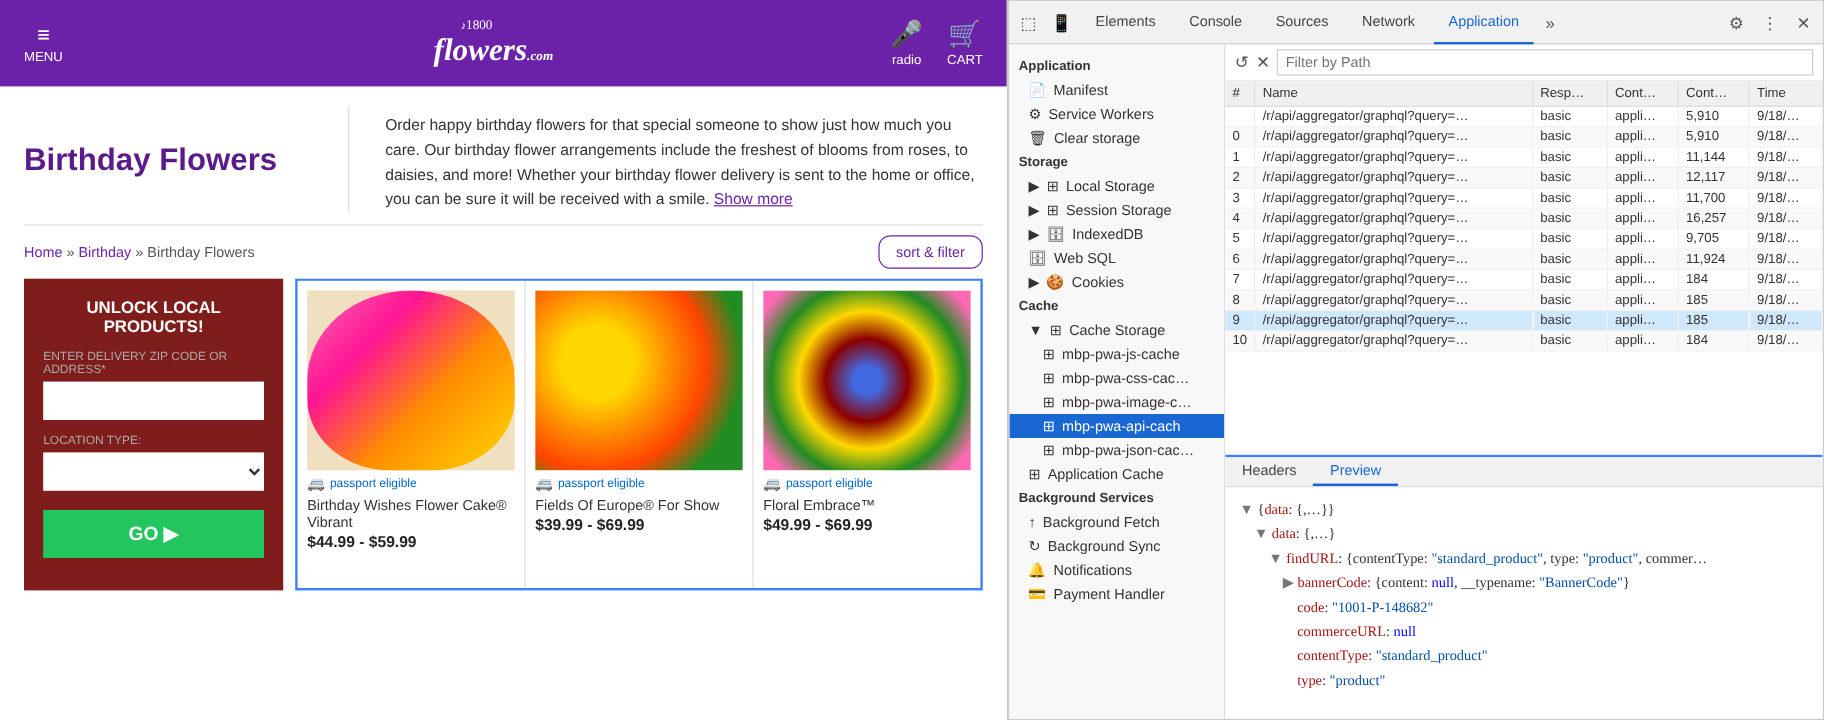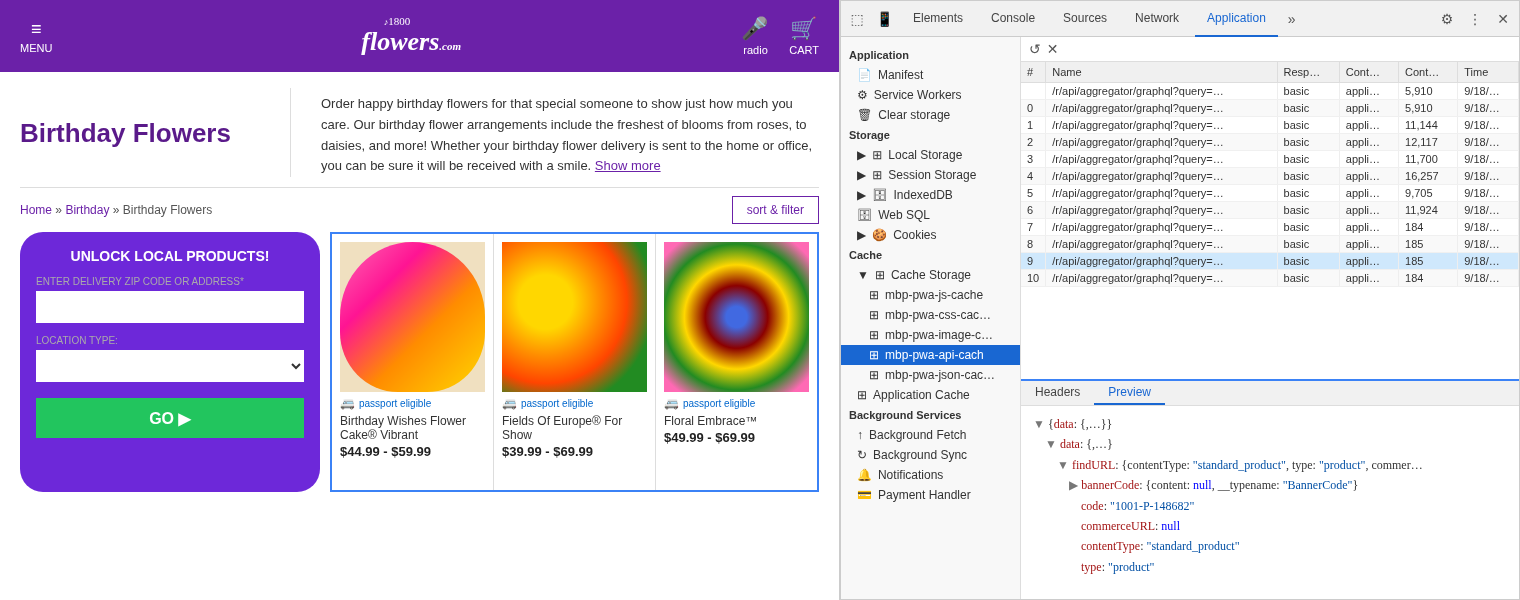"Filter by Path" input.filter-input { html: none -> <input> }
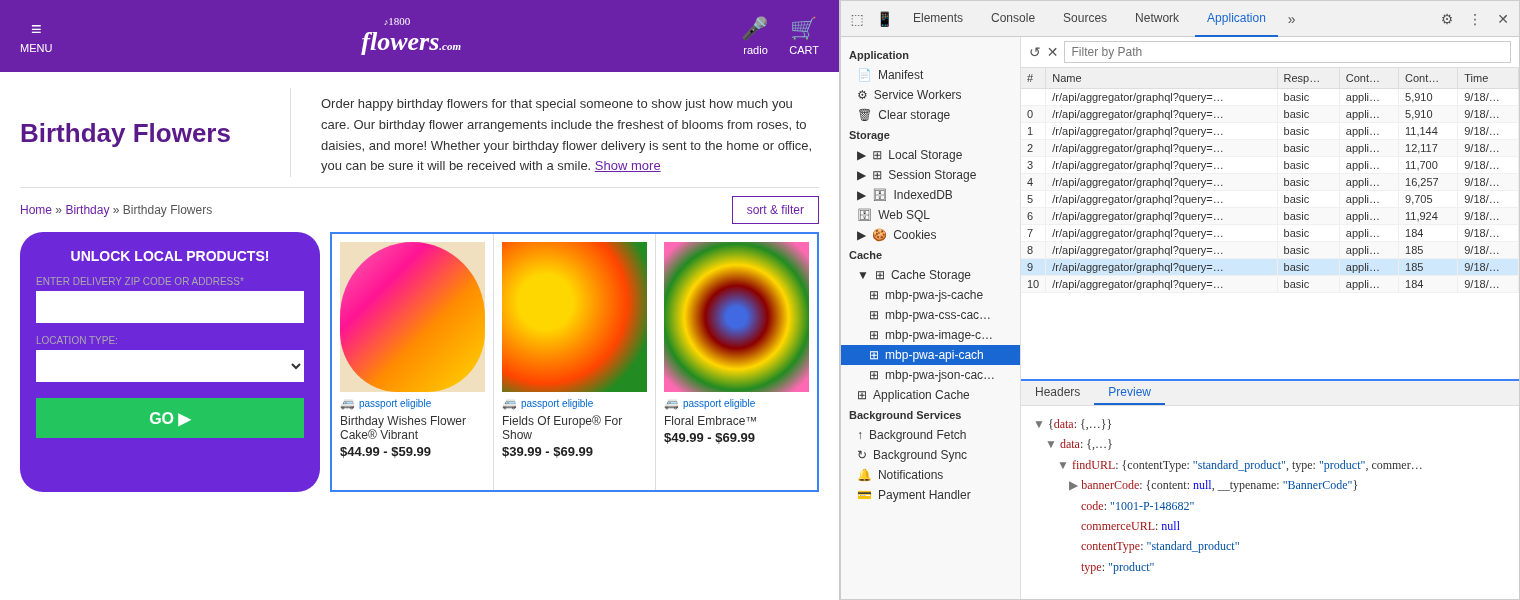"sort & filter" .sort-filter-btn { border-radius: 0 -> 10px }
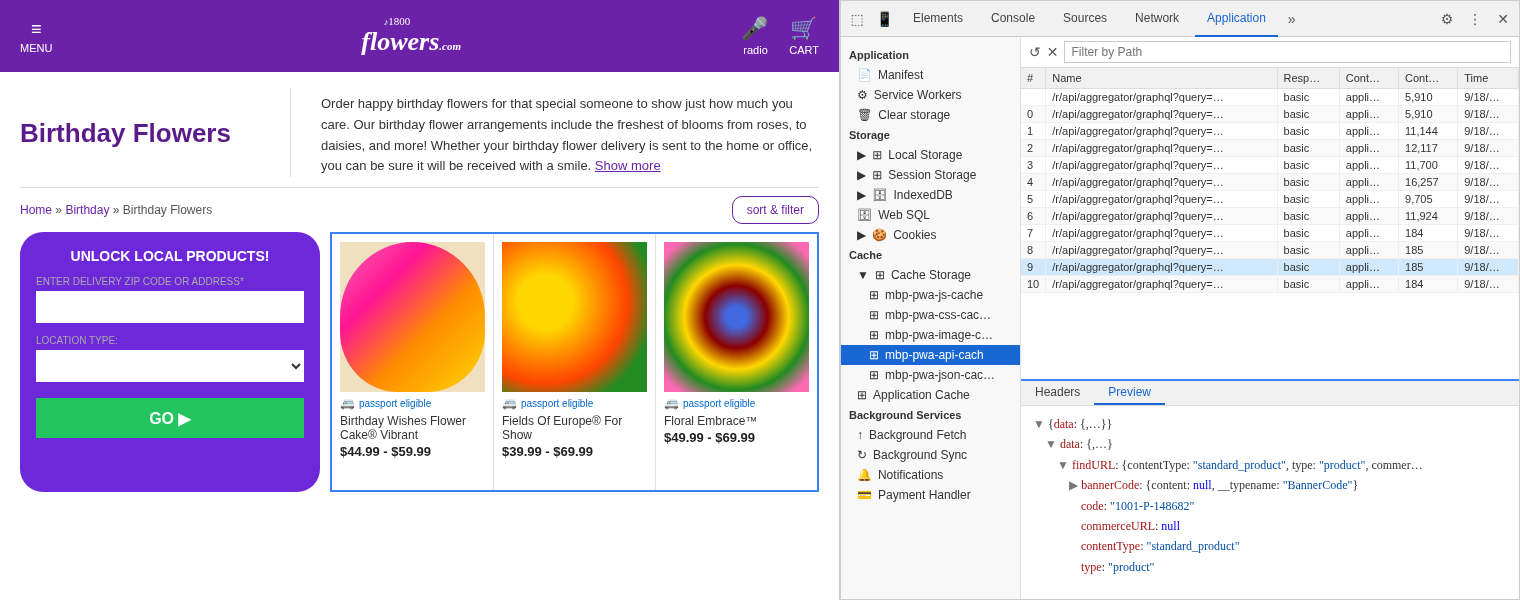"UNLOCK LOCAL PRODUCTS!" .zip-box { background: #6d28d9 -> #7f1d1d; border-radius: 23px -> none; width: 300px -> 216px }
